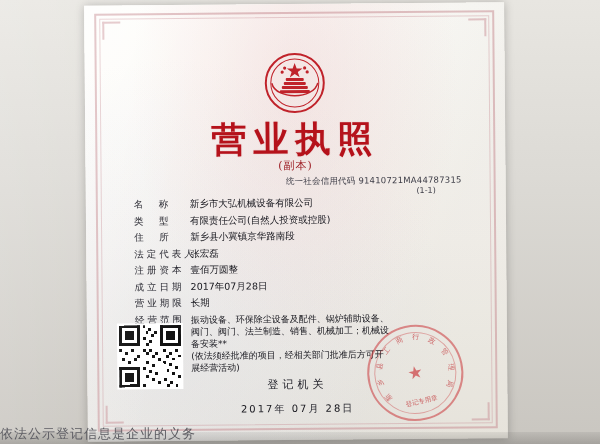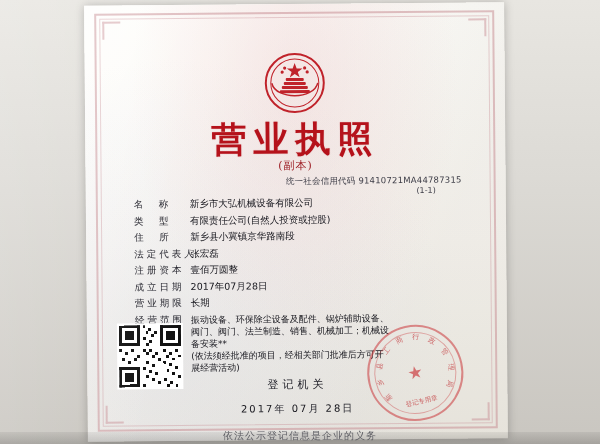"依法公示登记信息是企业的义务" .footer-text { font-size: 10px -> 13px; text-align: center -> none }
